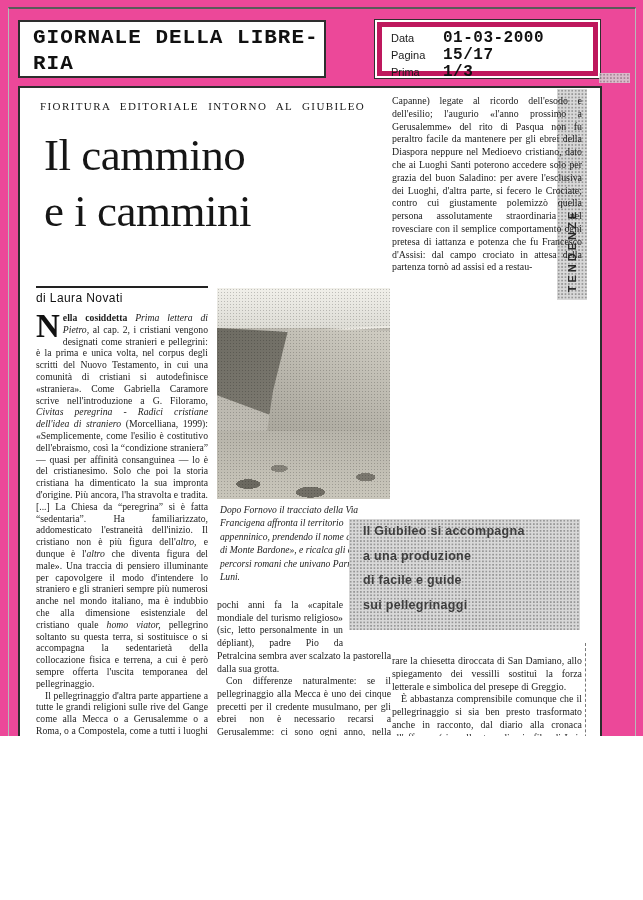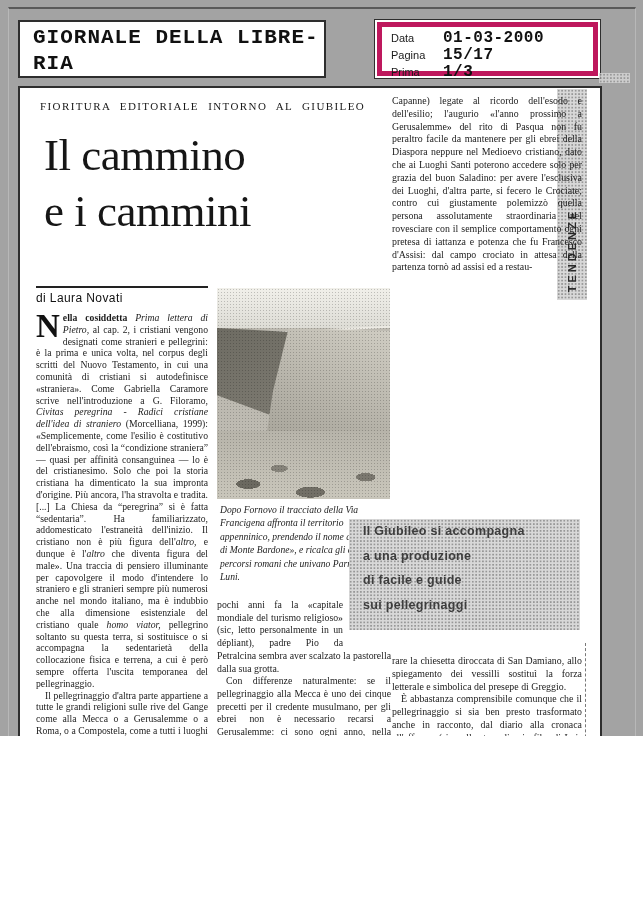"GIORNALE DELLA LIBRE-" .page { background: #a3a3a3 -> #ec4899 }
